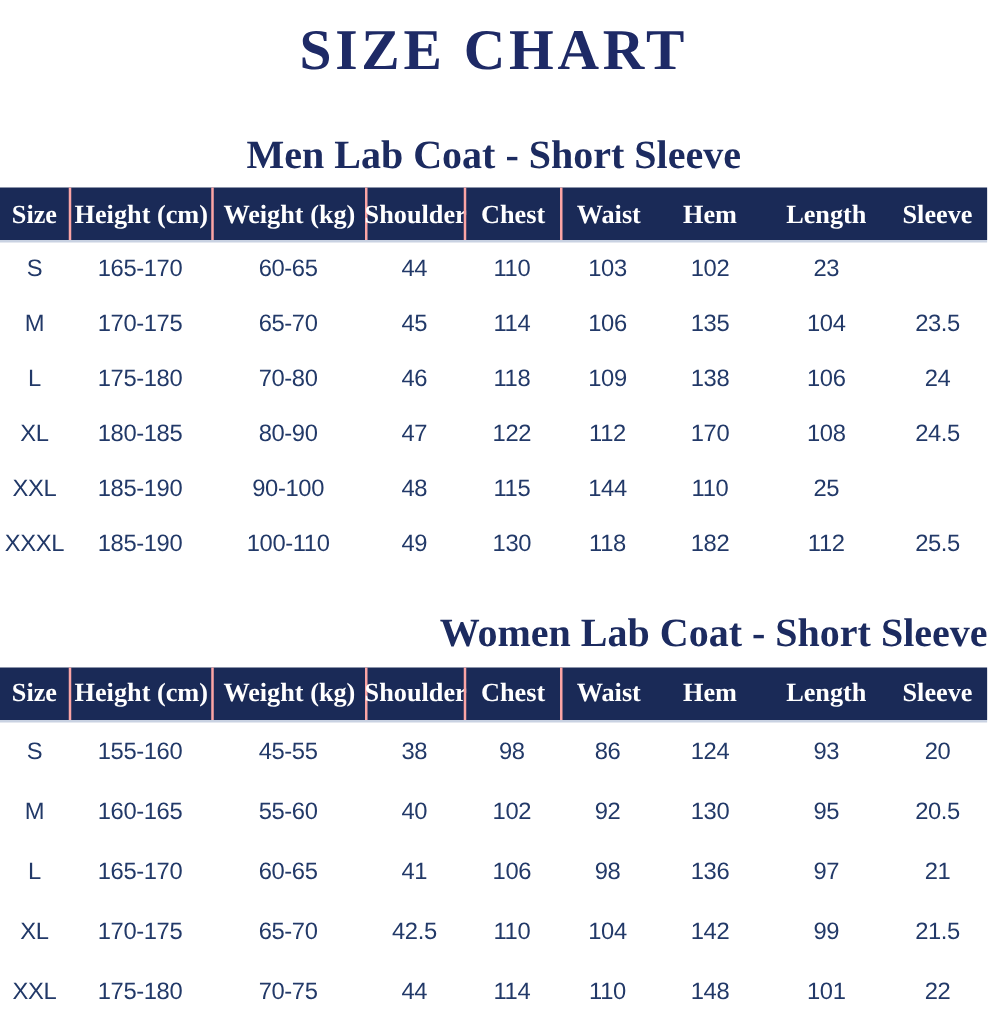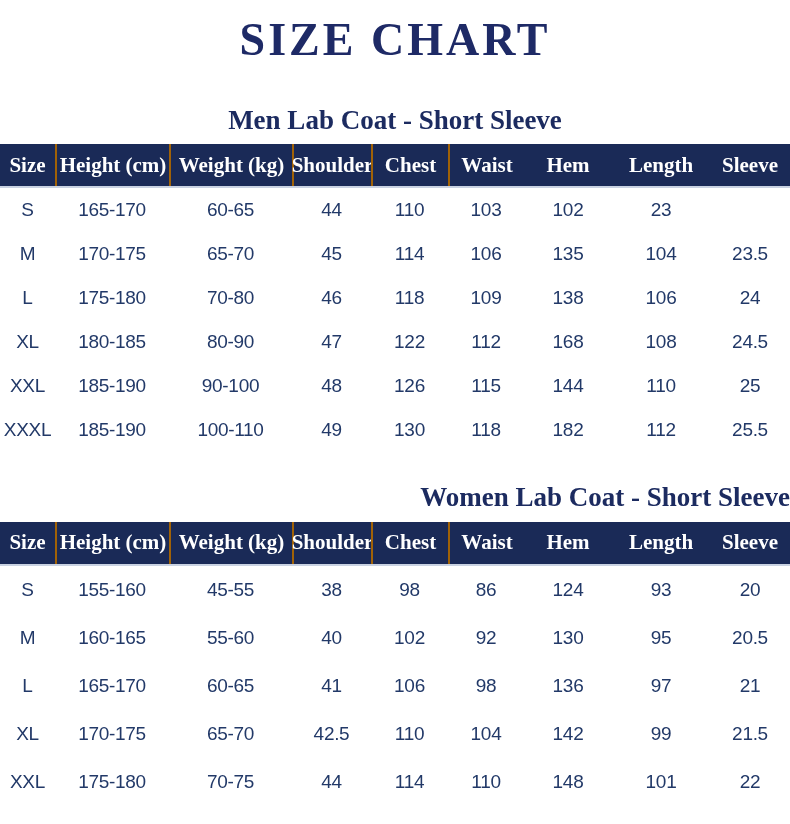"Men Lab Coat - Short" .subtitle { font-size: 27px -> 32px }
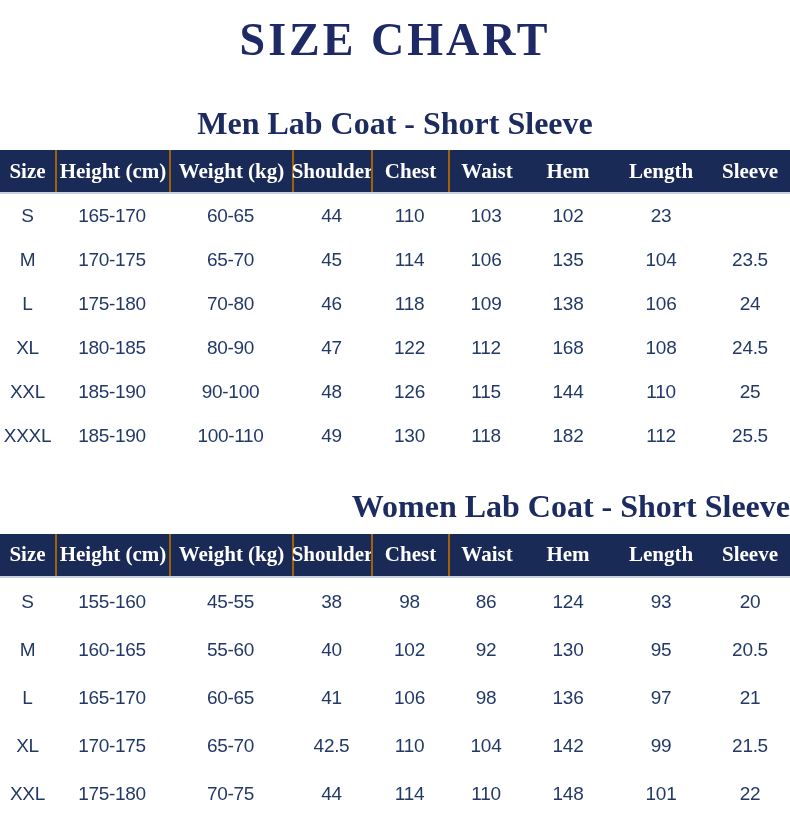"Height (cm)" .th:nth-child(n+2):nth-child(-n+6) { border-left: 2px solid #a16207 -> 2px solid #fca5a5 }
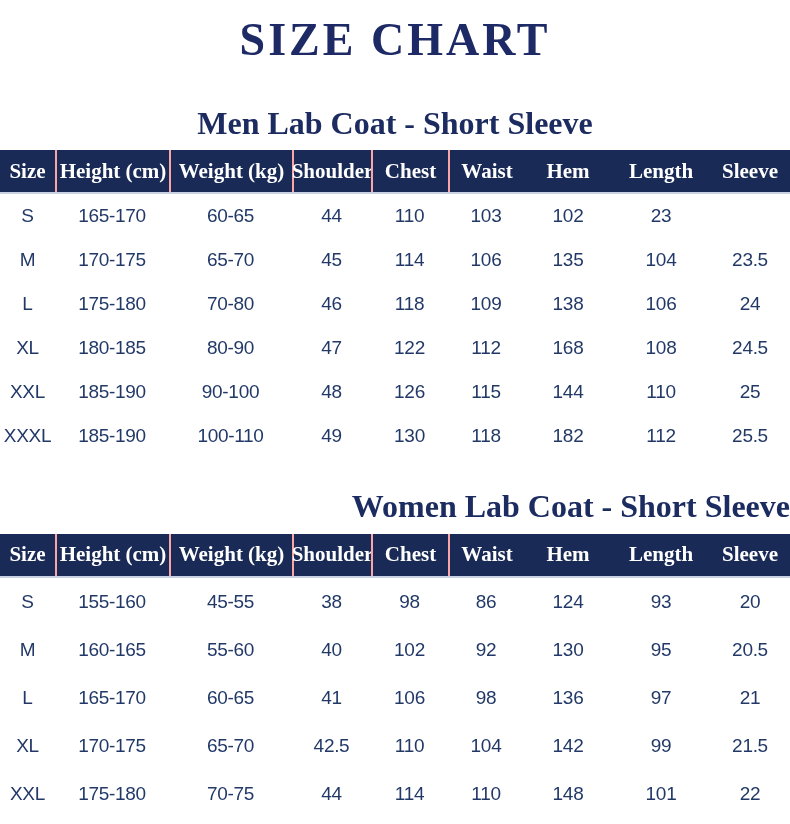"168" div.td { text: 168 -> 170 }
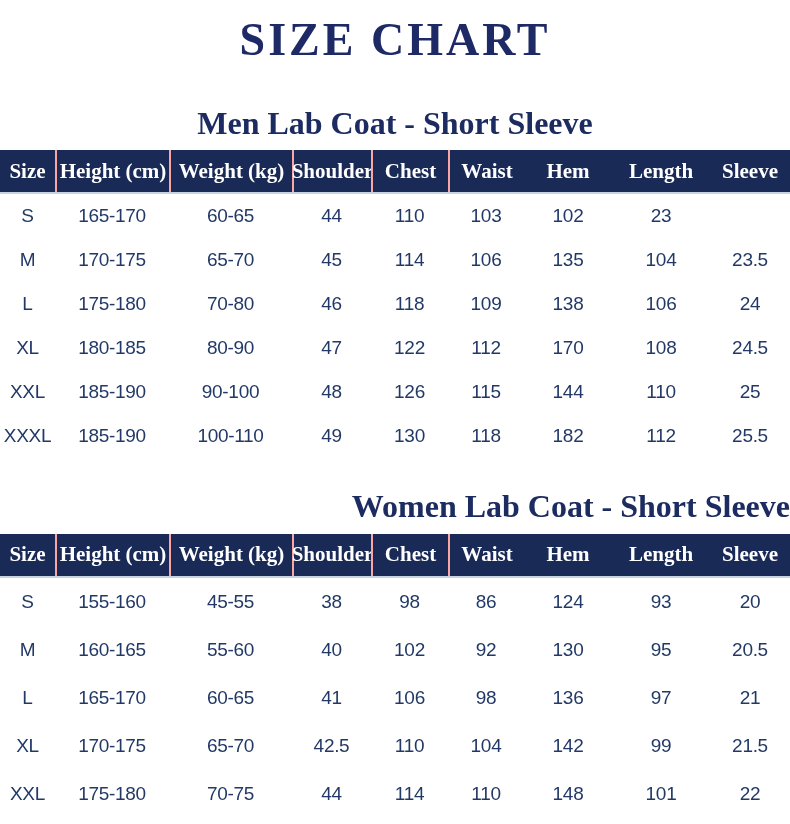"126" div.td { html: <div>126</div> -> none }
